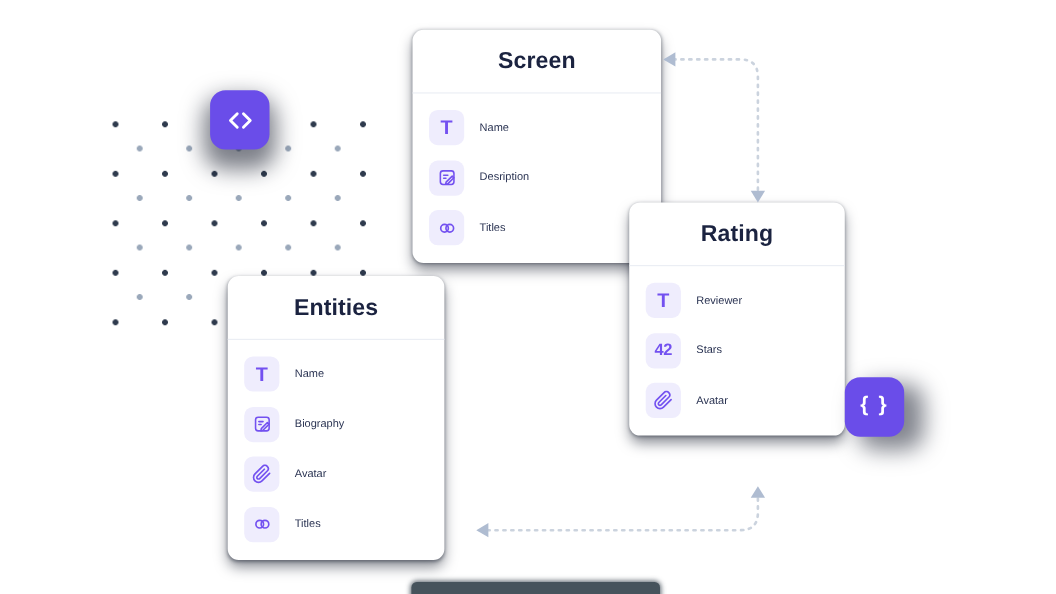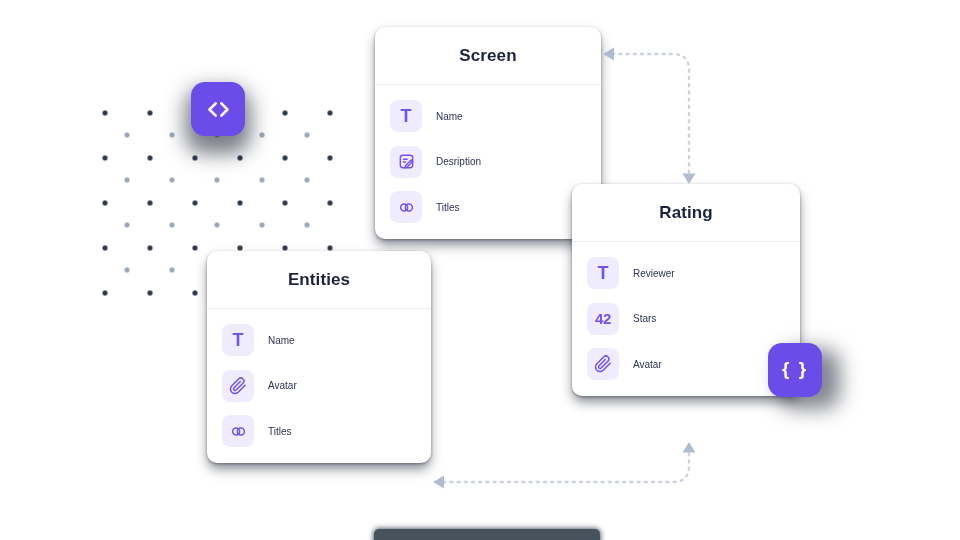"Screen" .card-header { font-size: 17px -> 21px }
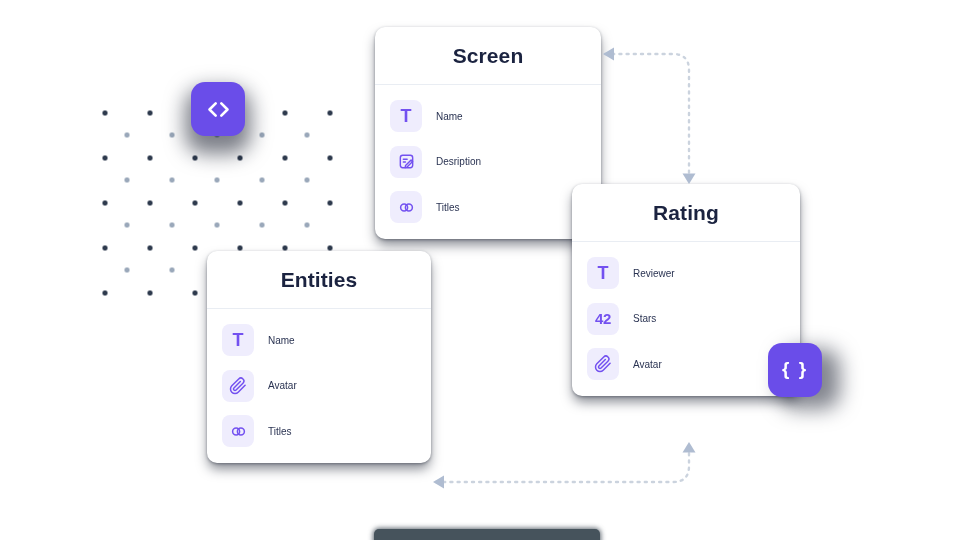"Rating" .card-rating { width: 228px -> 196px }
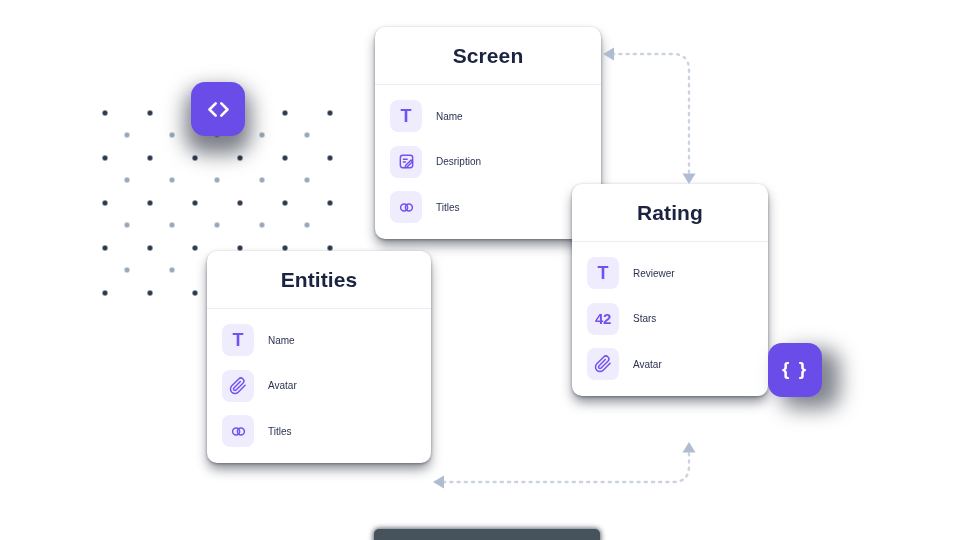"Entities" .card-entities { width: 224px -> 197px }
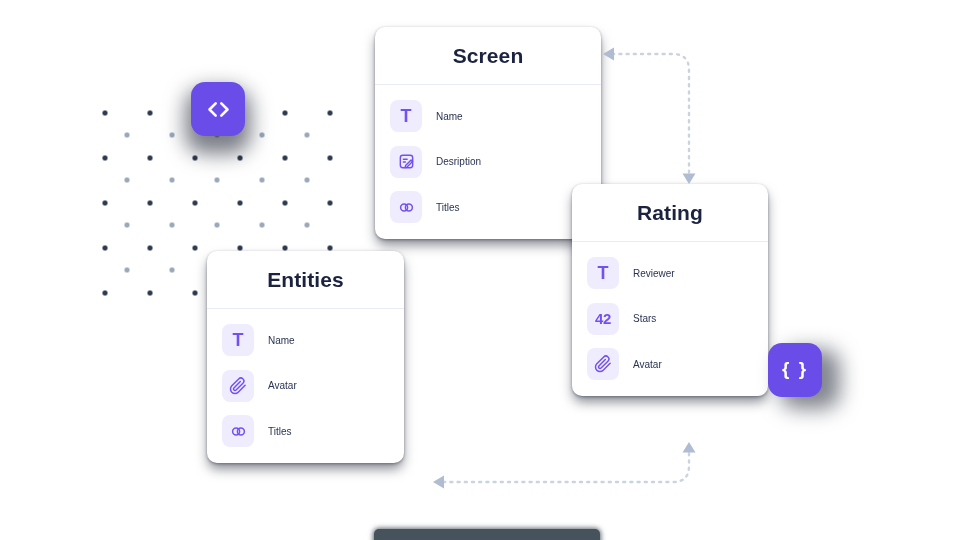"Biography" div.row { html: none -> <div> <span> <svg> <rect></rect> <path></path> <path></path> <path></path> </svg> </span> <span>Biography</span> </div> }
